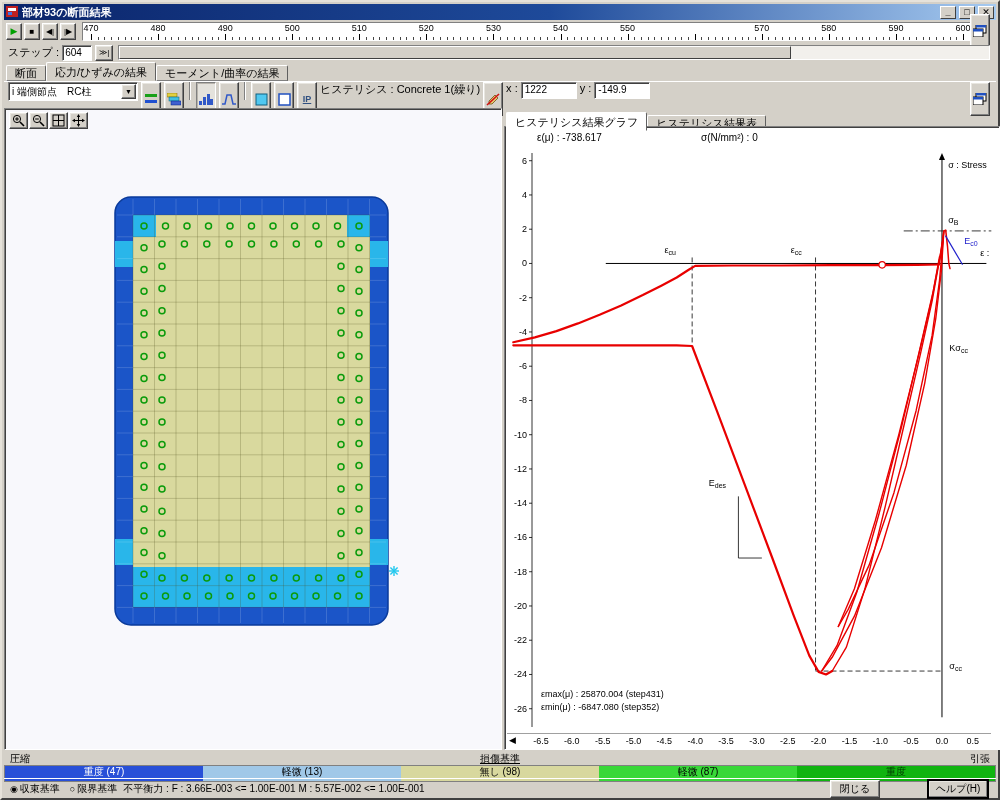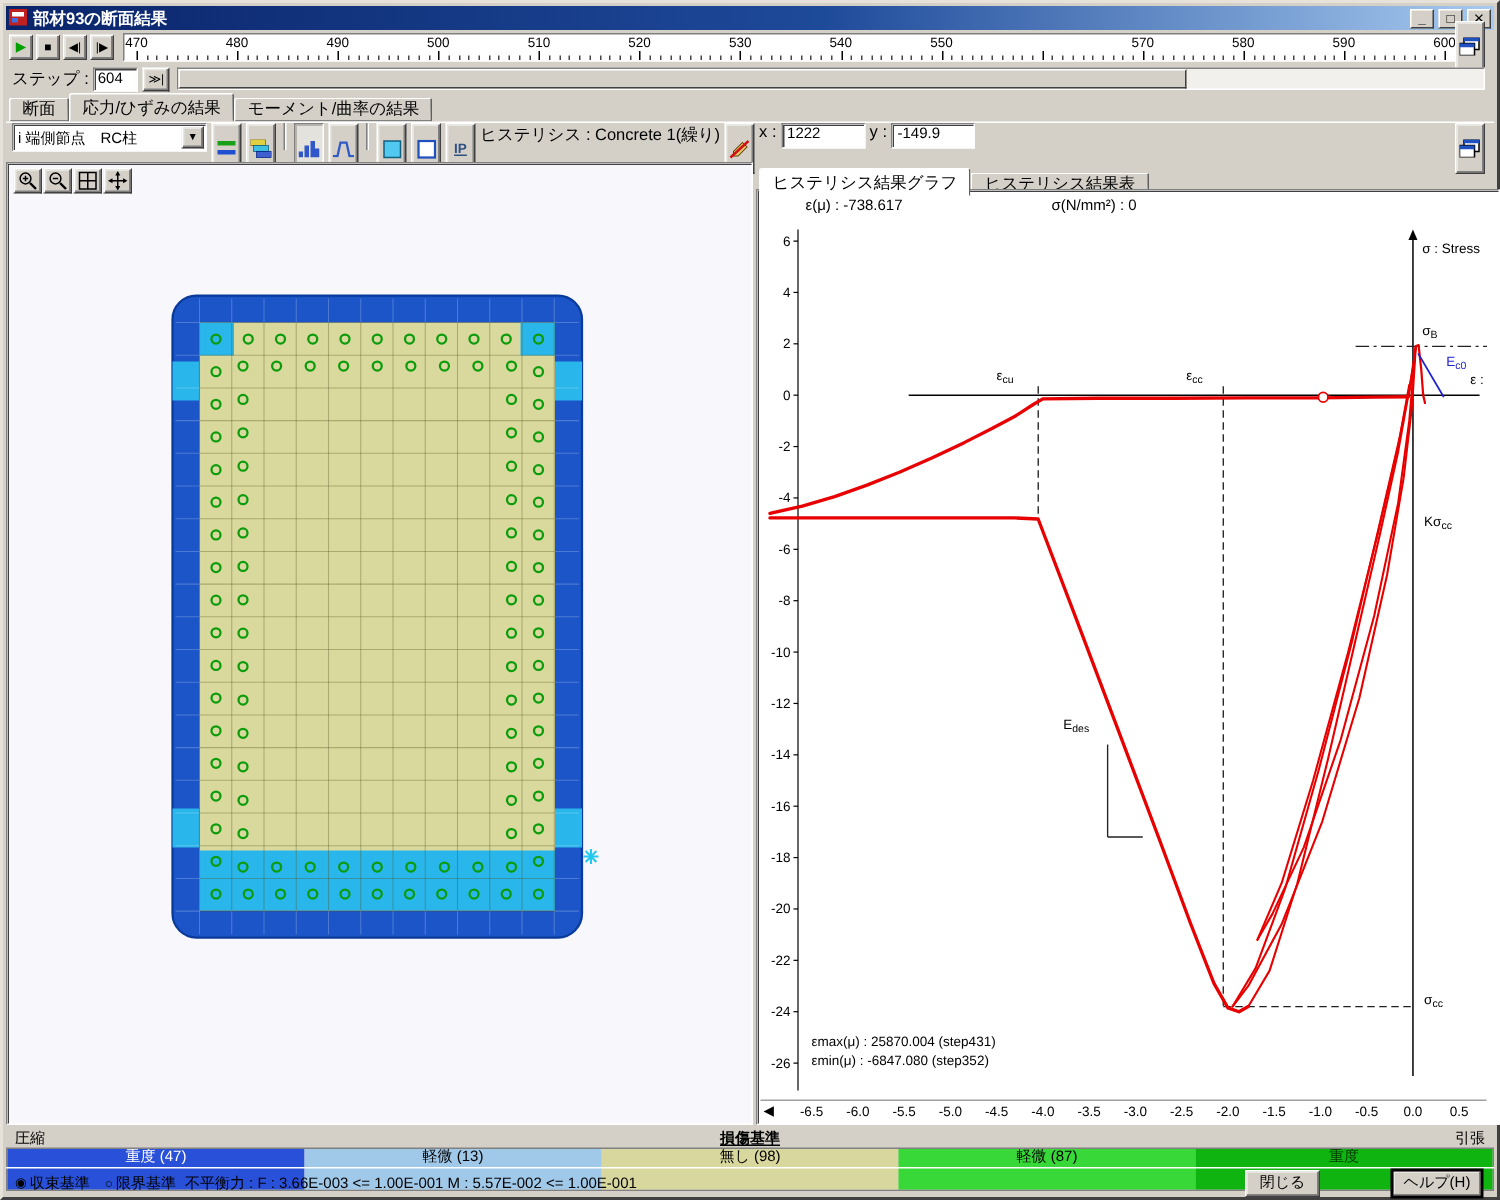"損傷基準" .legend-labels .c { font-weight: bold -> normal }
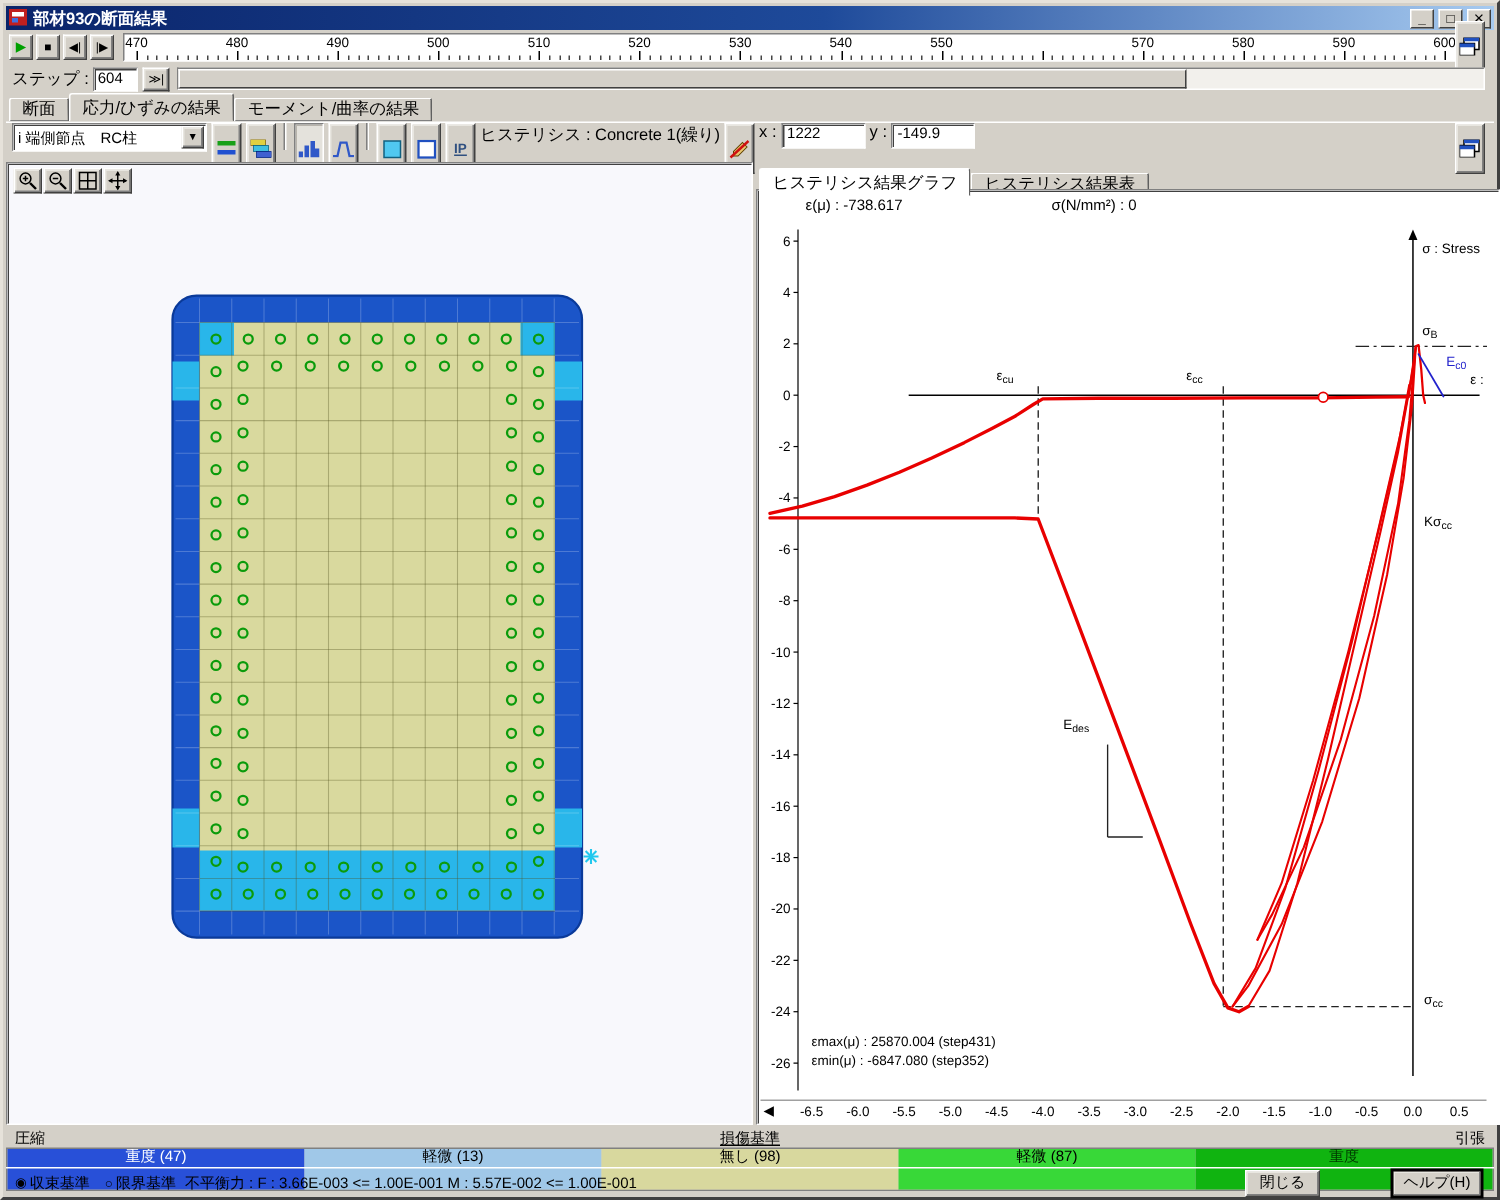"重度 (47)" #legend-bars { height: 29px -> 17px }
